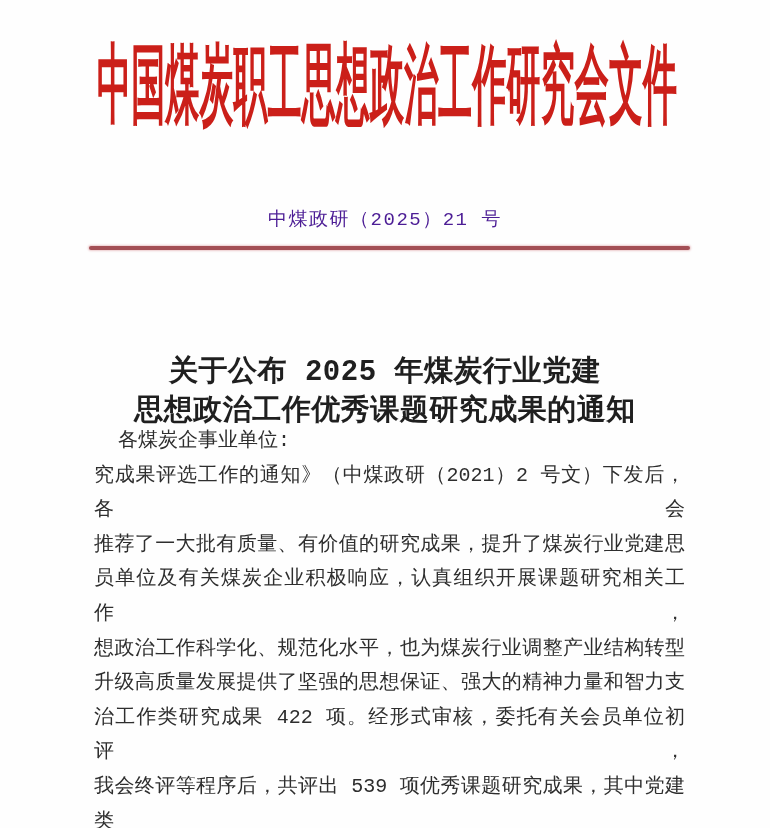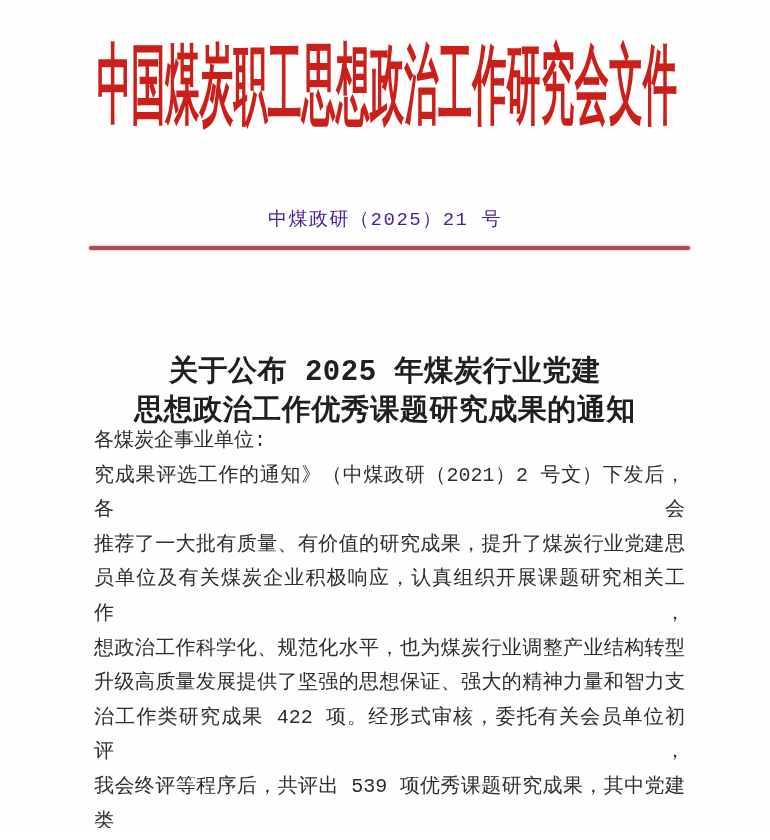"各煤炭企事业单位:" .salutation { margin-left: none -> 24px }
